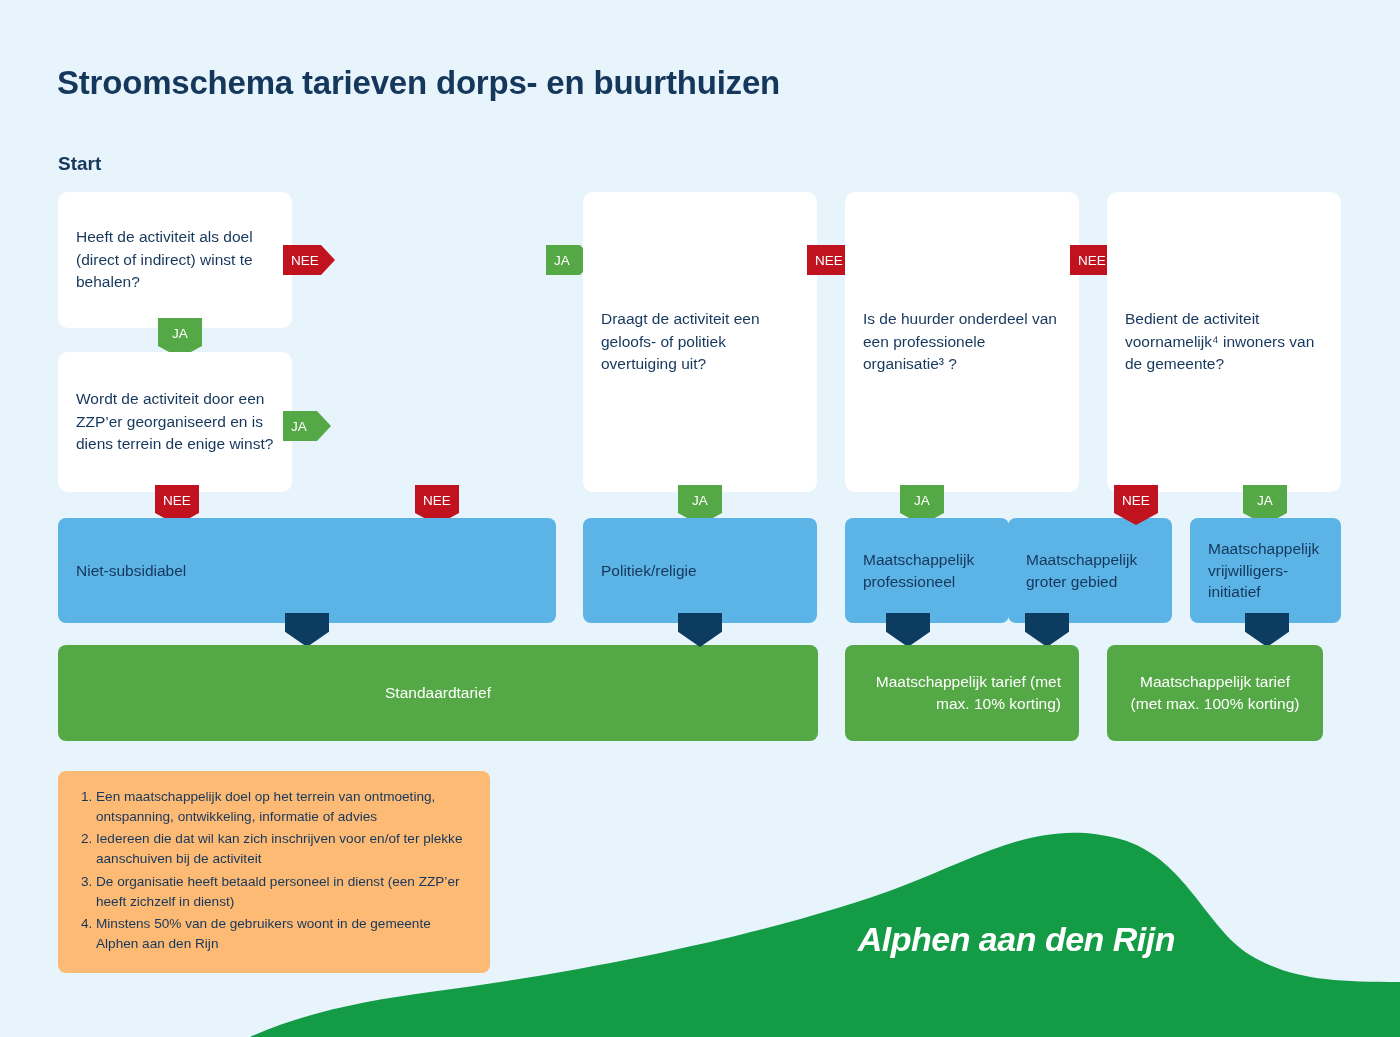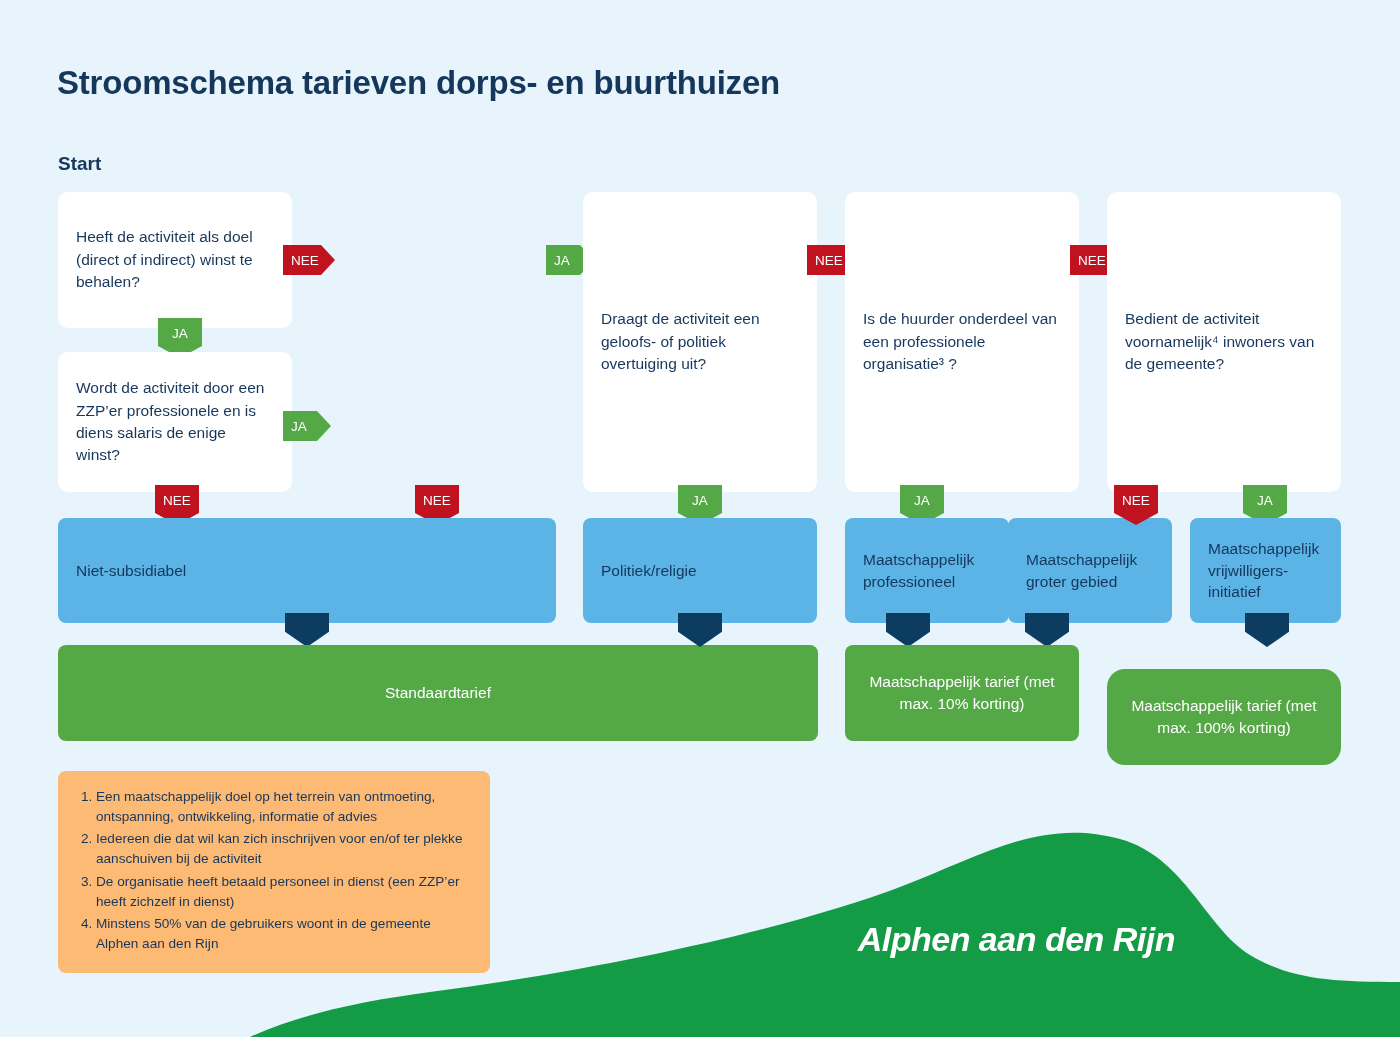"Wordt de activiteit door een" div.qtext { text: professionele en is diens salaris -> georganiseerd en is diens terrein }
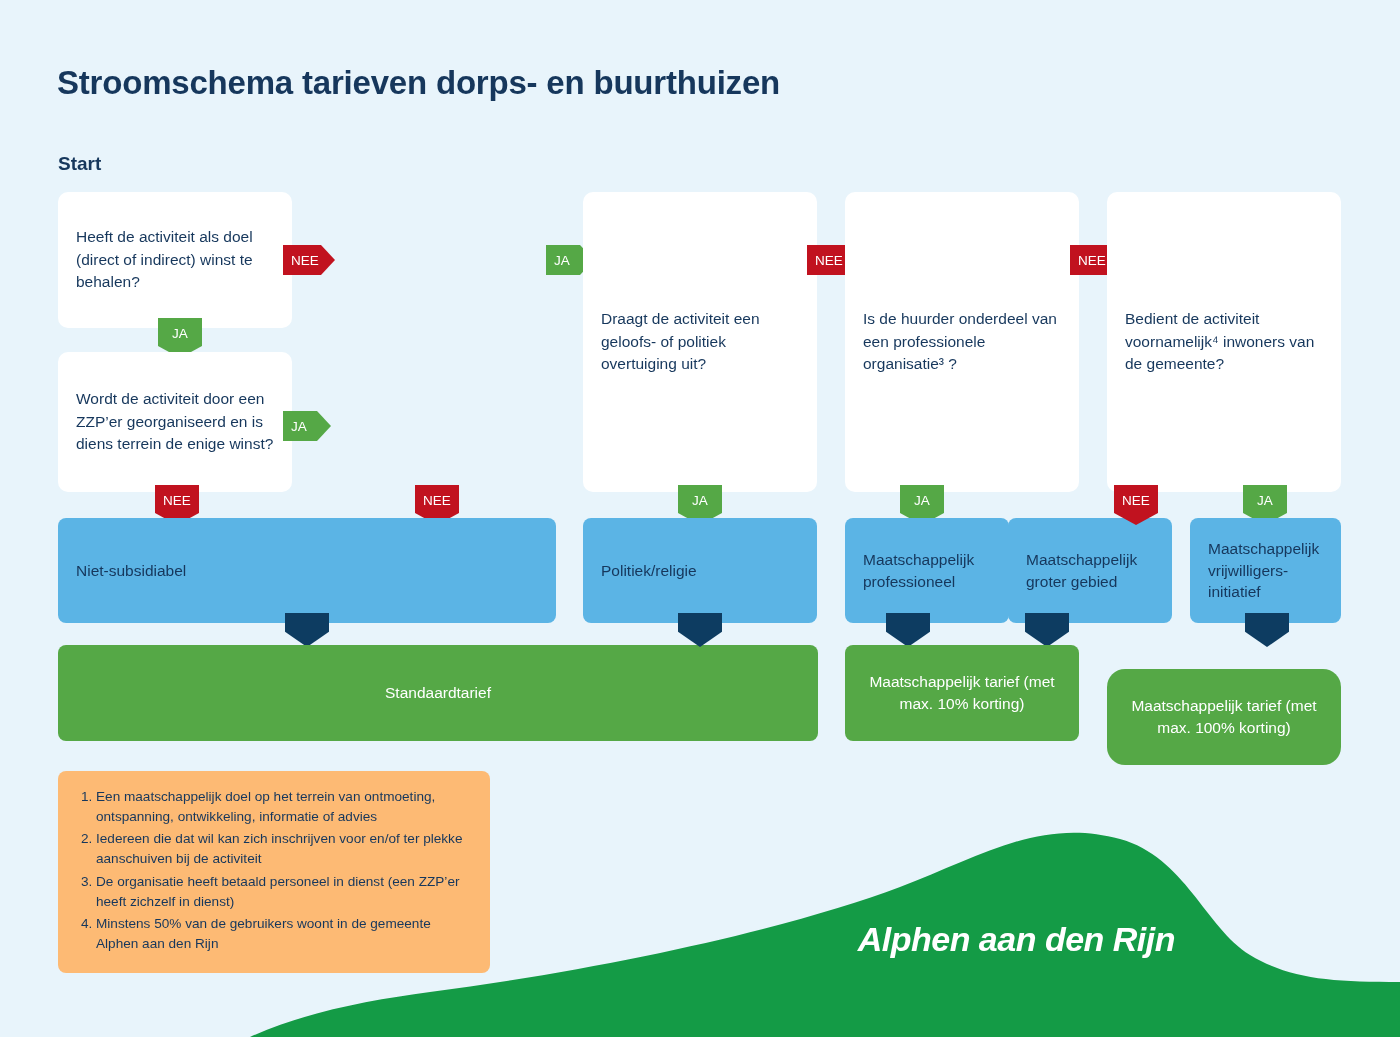"Maatschappelijk tarief (met max. 10%" div.green-box { text-align: none -> right }
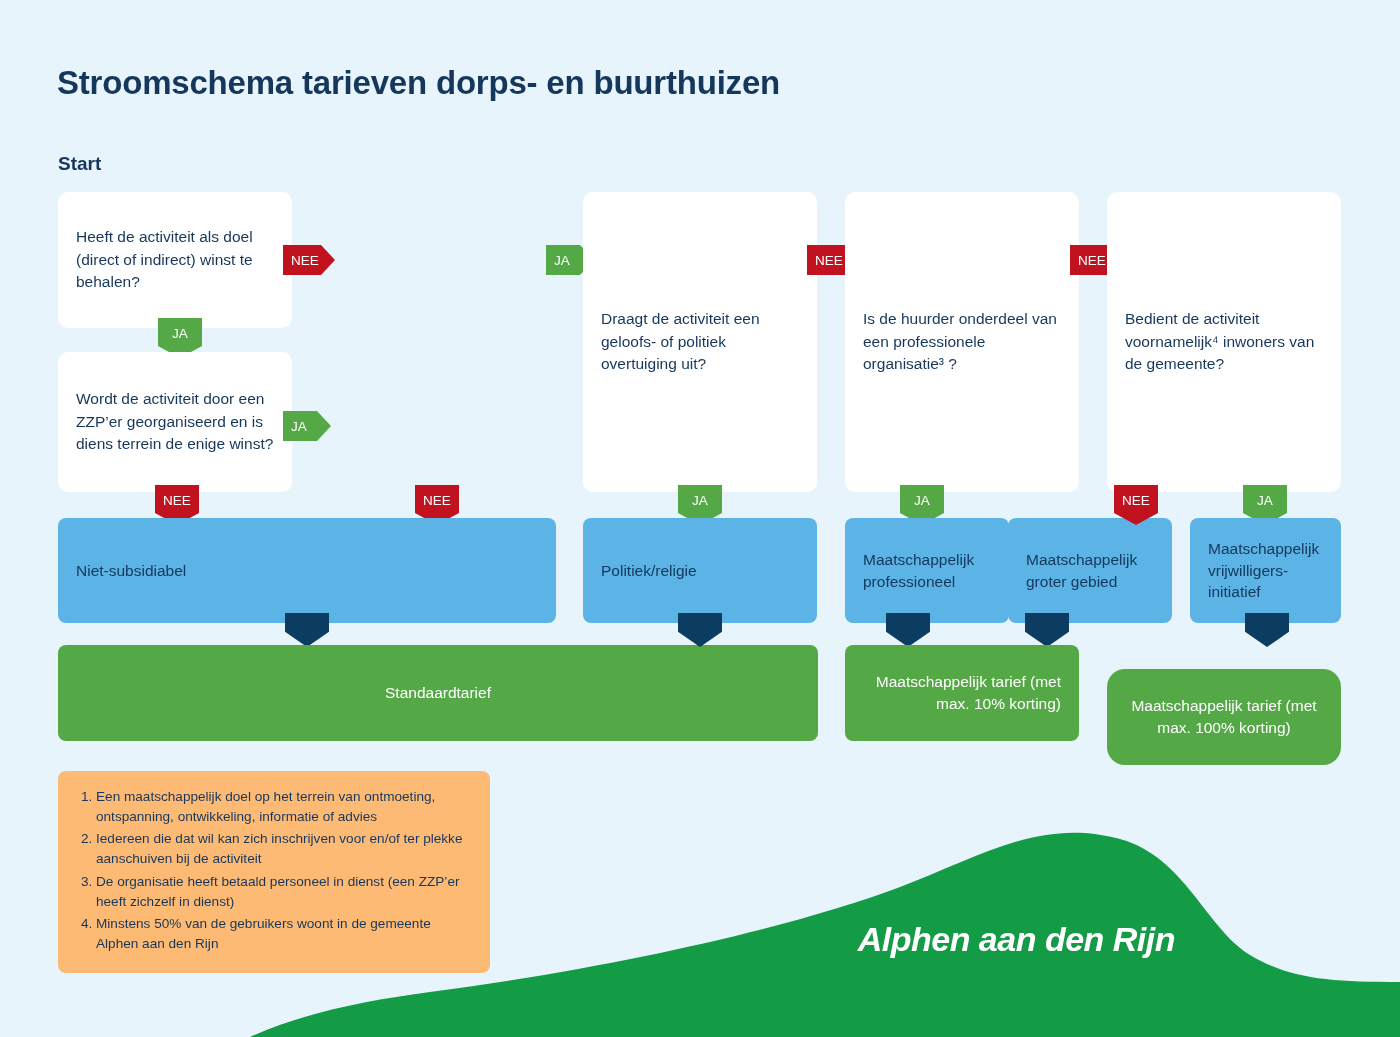"Maatschappelijk tarief (met max. 100%" div.green-box { border-radius: 18px -> none; top: 669px -> 645px; width: 234px -> 216px }
